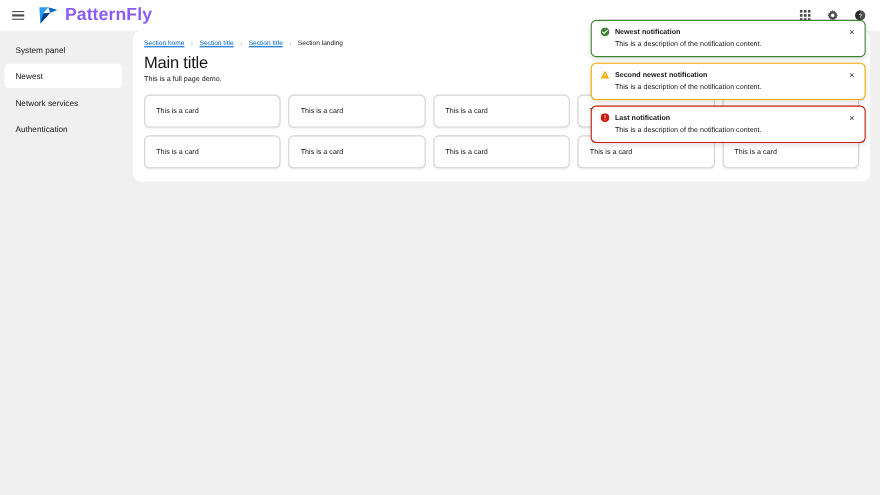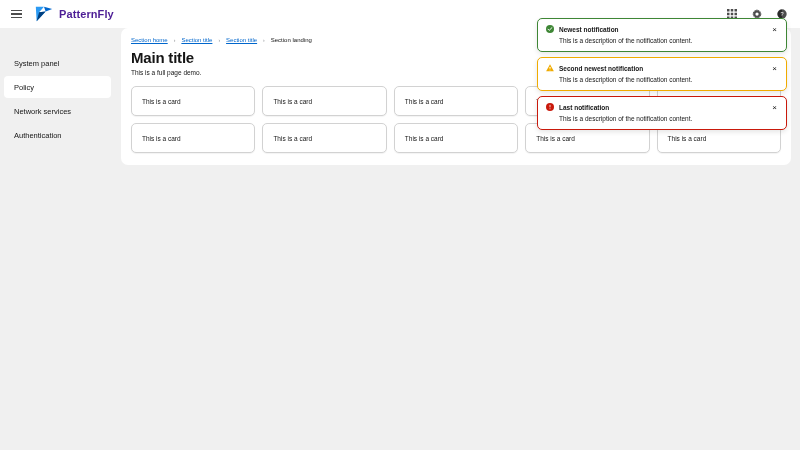"PatternFly" .brand-name { color: #4c1d95 -> #8b5cf6; font-size: 11px -> 16px }
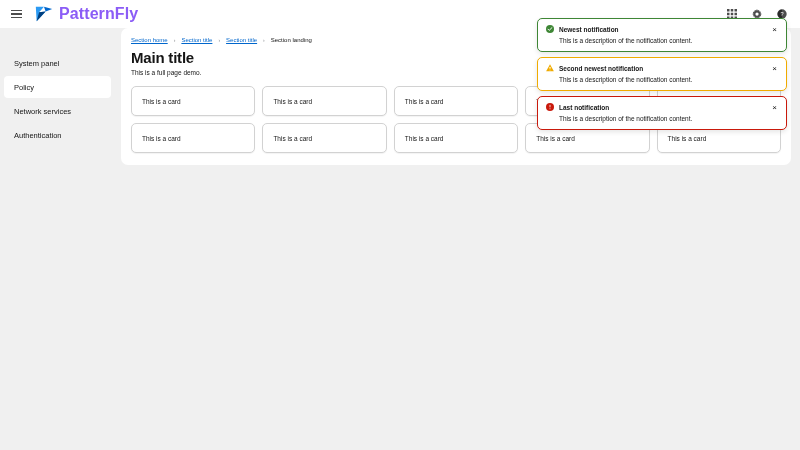"System panel" .sidebar { padding-top: 24px -> 6px }
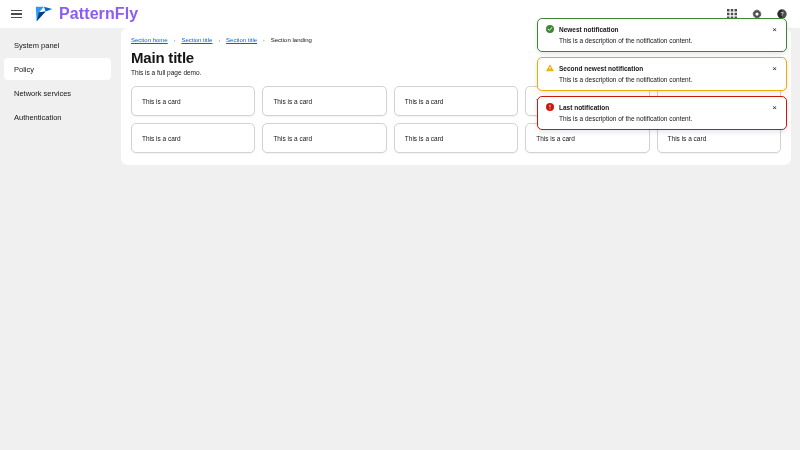"Main title" .page-title { font-weight: bold -> normal }
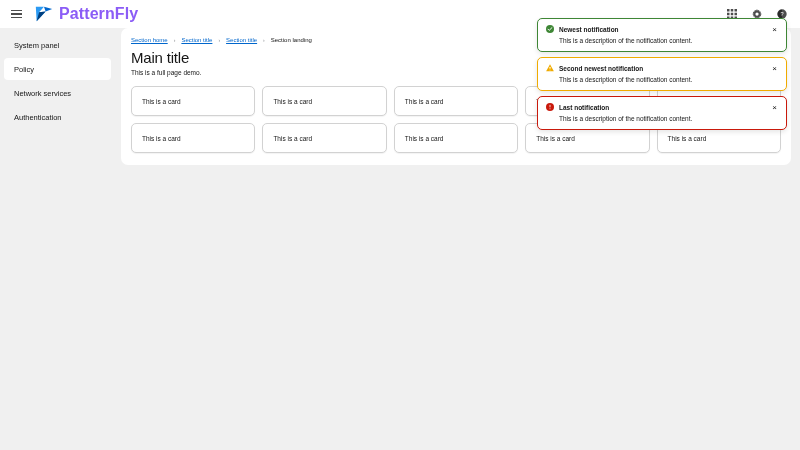"Policy" span { text: Policy -> Newest }
